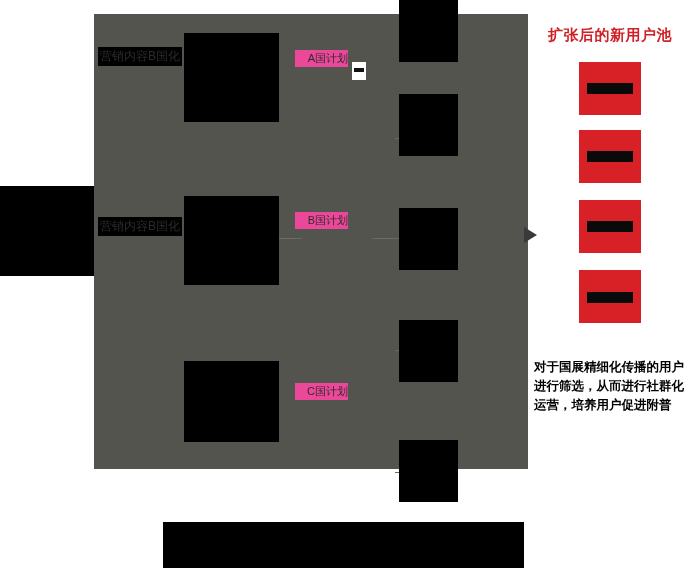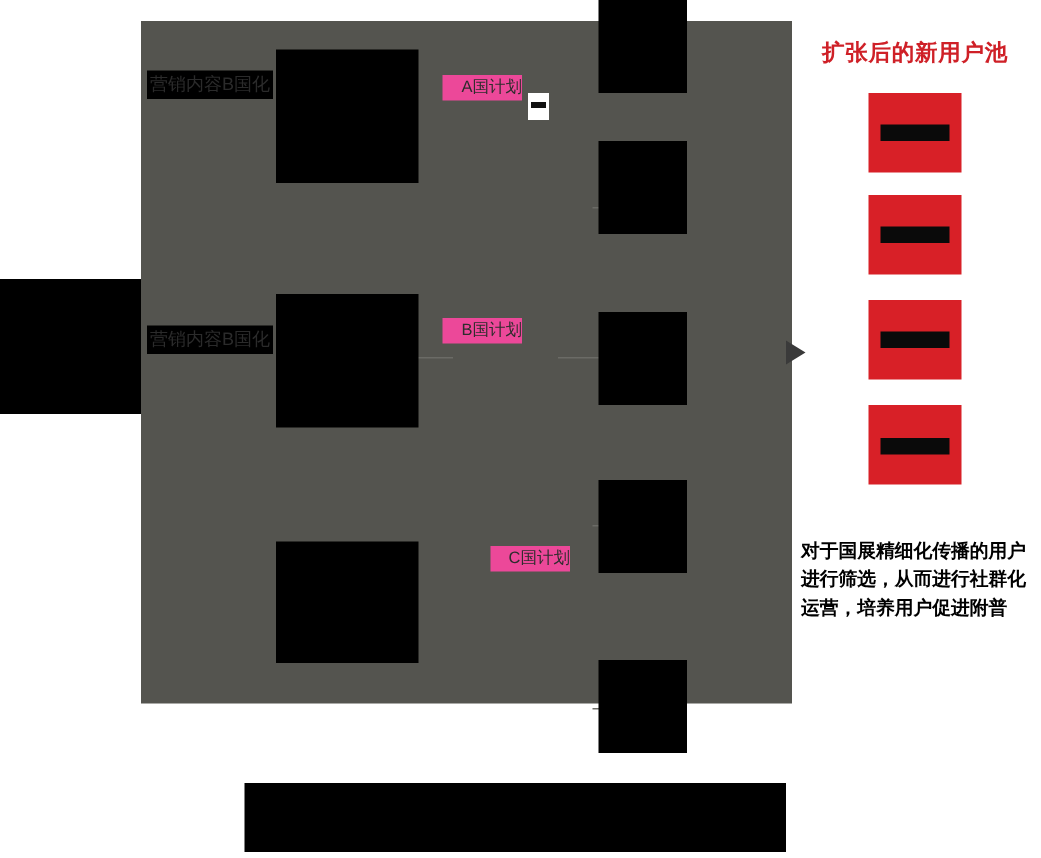"C国计划" .plan-c { margin-left: 32px -> none; top: 364px -> 383px }
